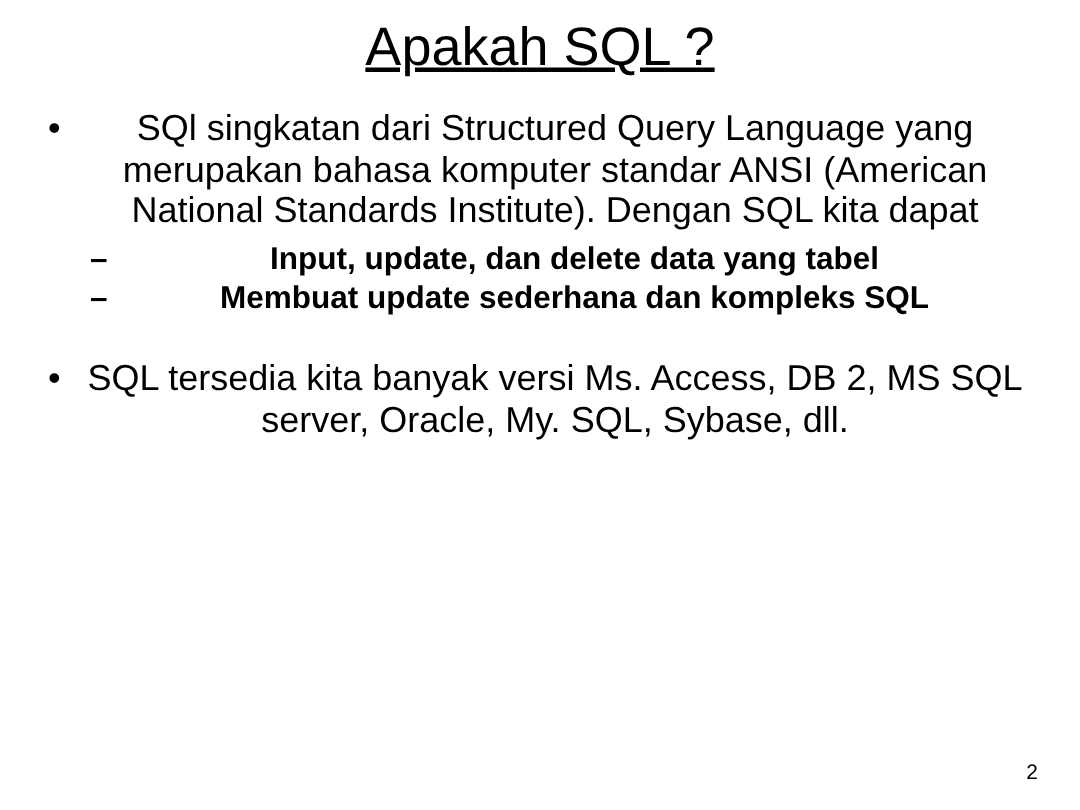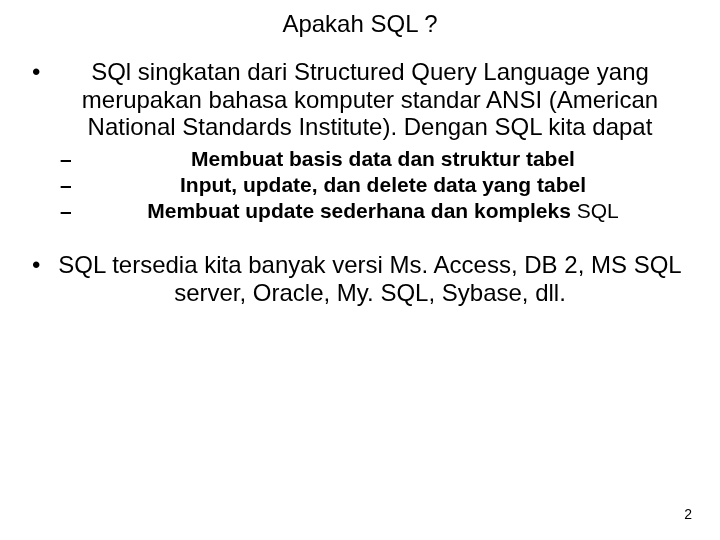"Apakah SQL ?" .title { font-size: 24px -> 36px; text-decoration: none -> underline }
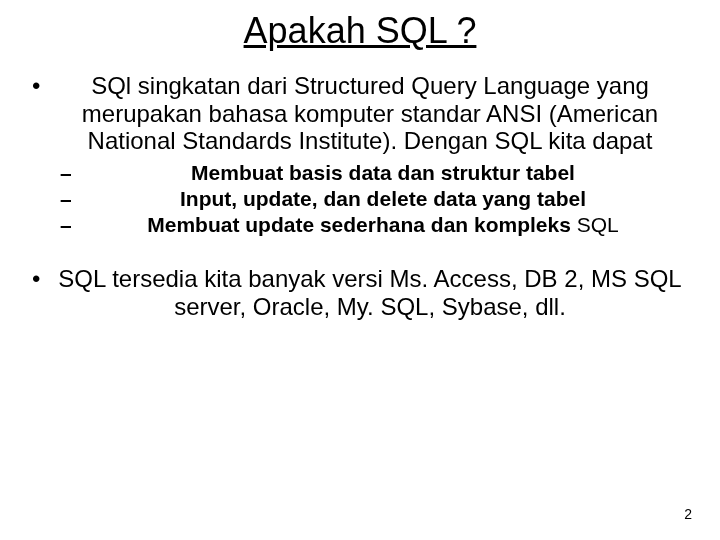"Membuat basis data dan struktur" li { html: <li><span>Membuat basis data dan struktur tabel</span></li> -> none }
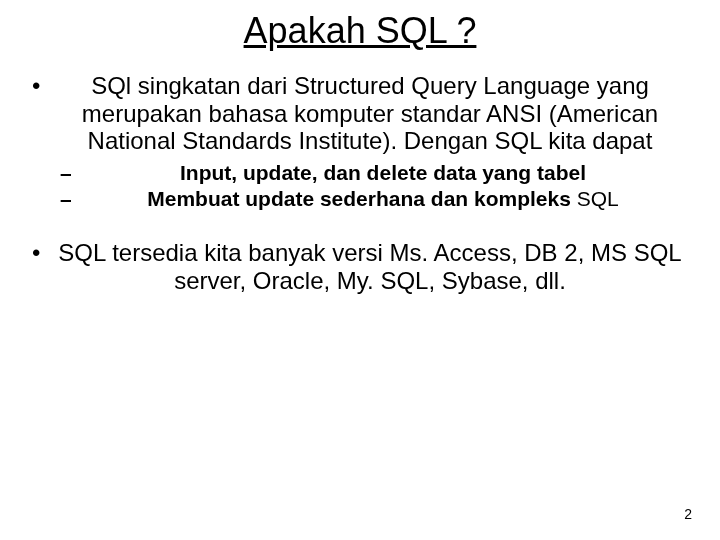"SQL" .sub-tail { font-weight: normal -> bold }
